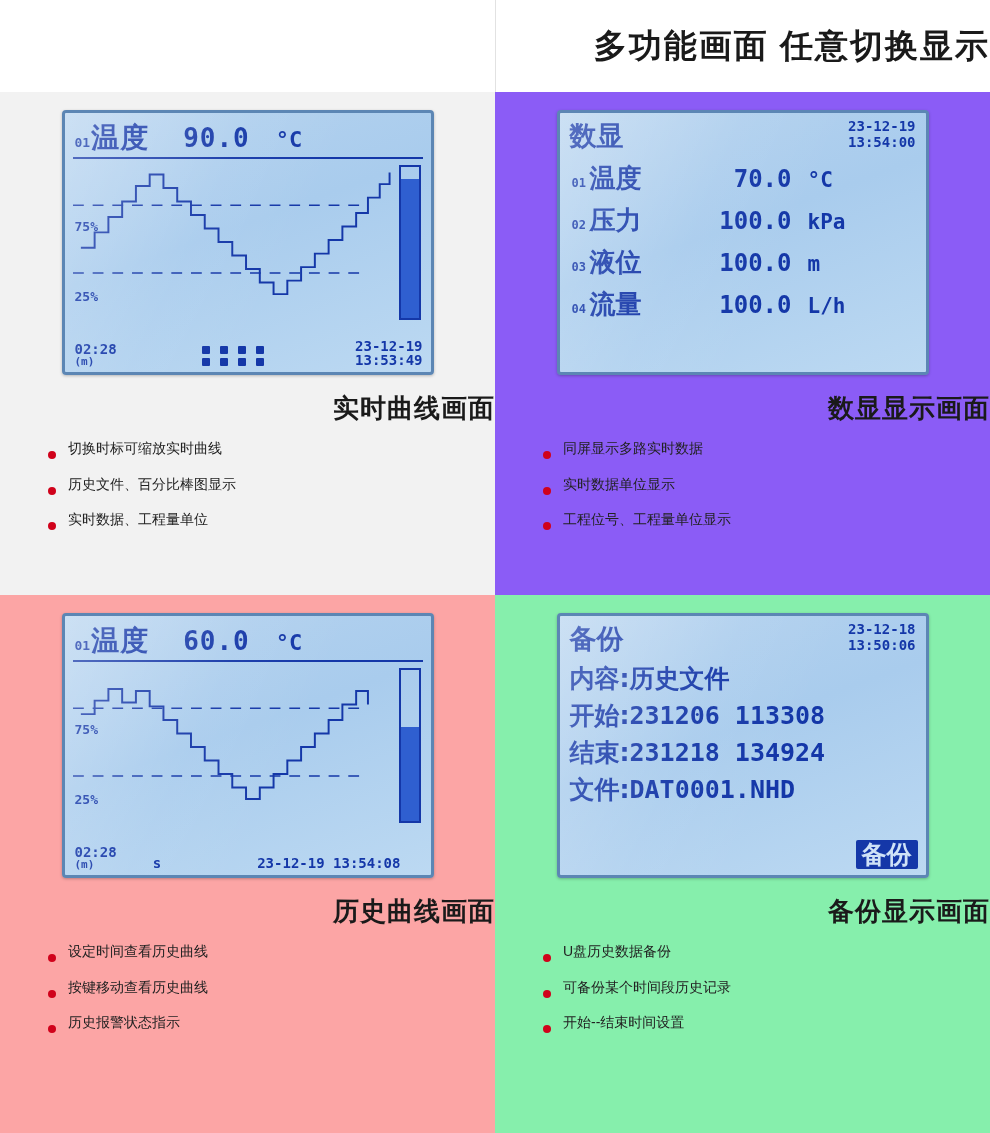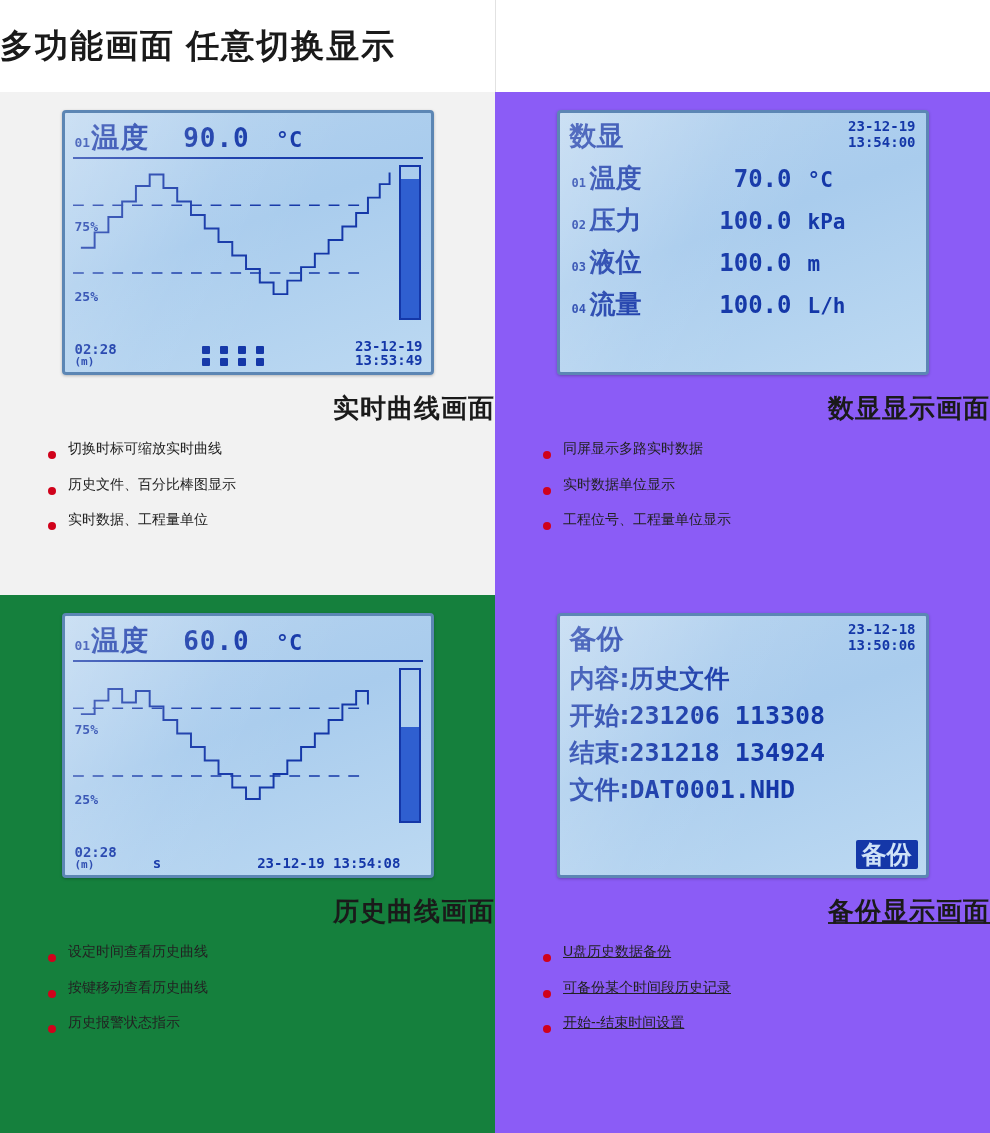"多功能画面 任意切换显示" .title-bar { justify-content: flex-start -> flex-end }
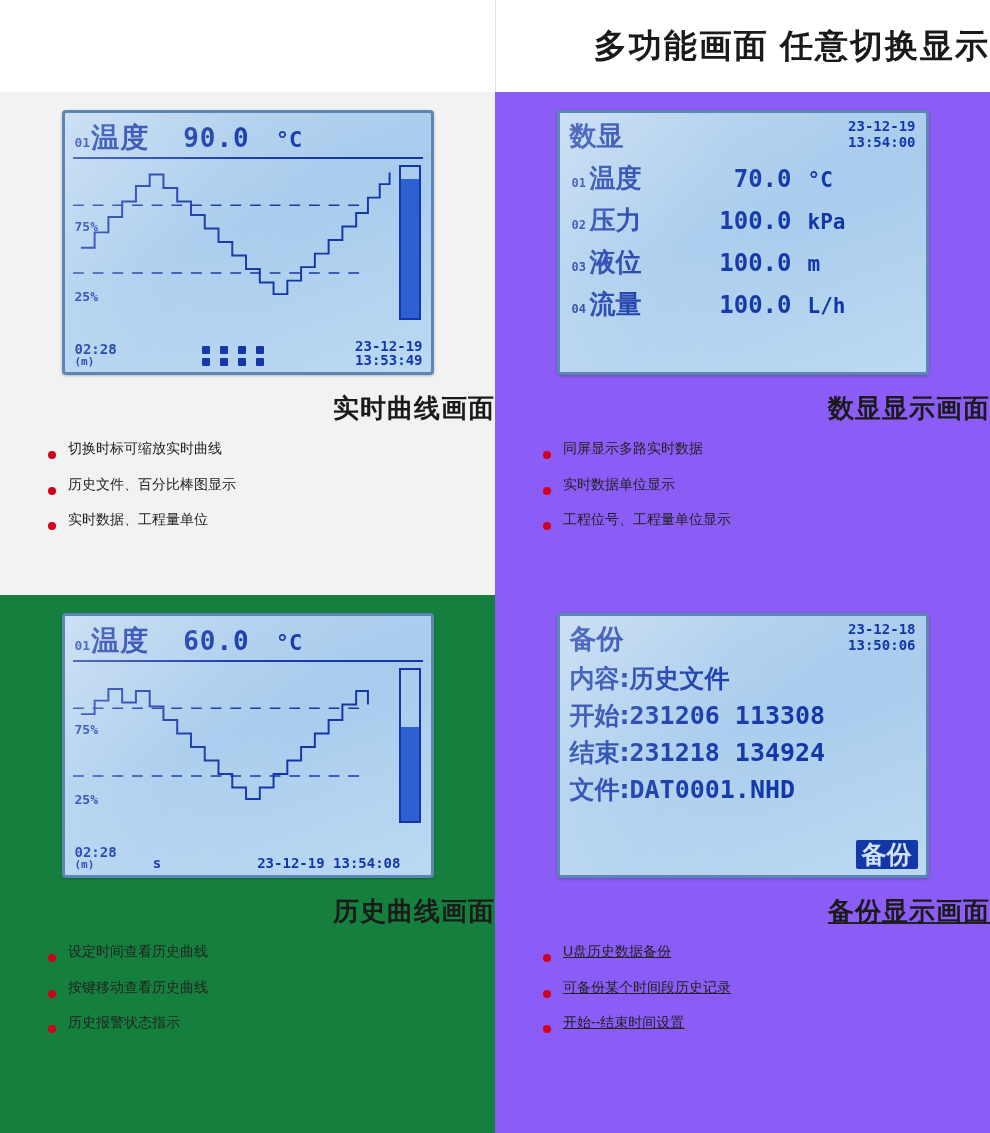"历史曲线画面" .cell.bgC { background: #15803d -> #fca5a5 }
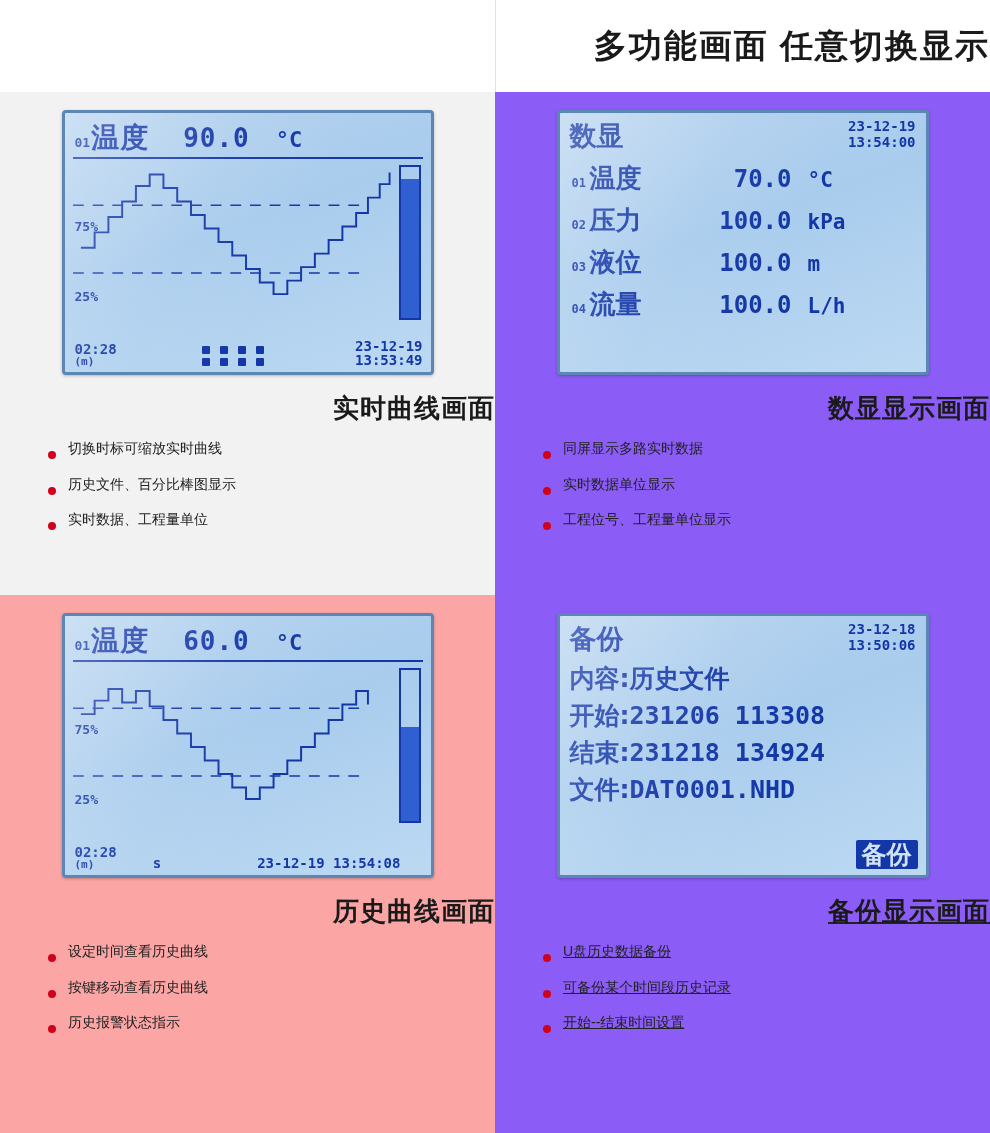"备份显示画面" .cell.bgD { background: #8b5cf6 -> #86efac; text-decoration: underline -> none }
